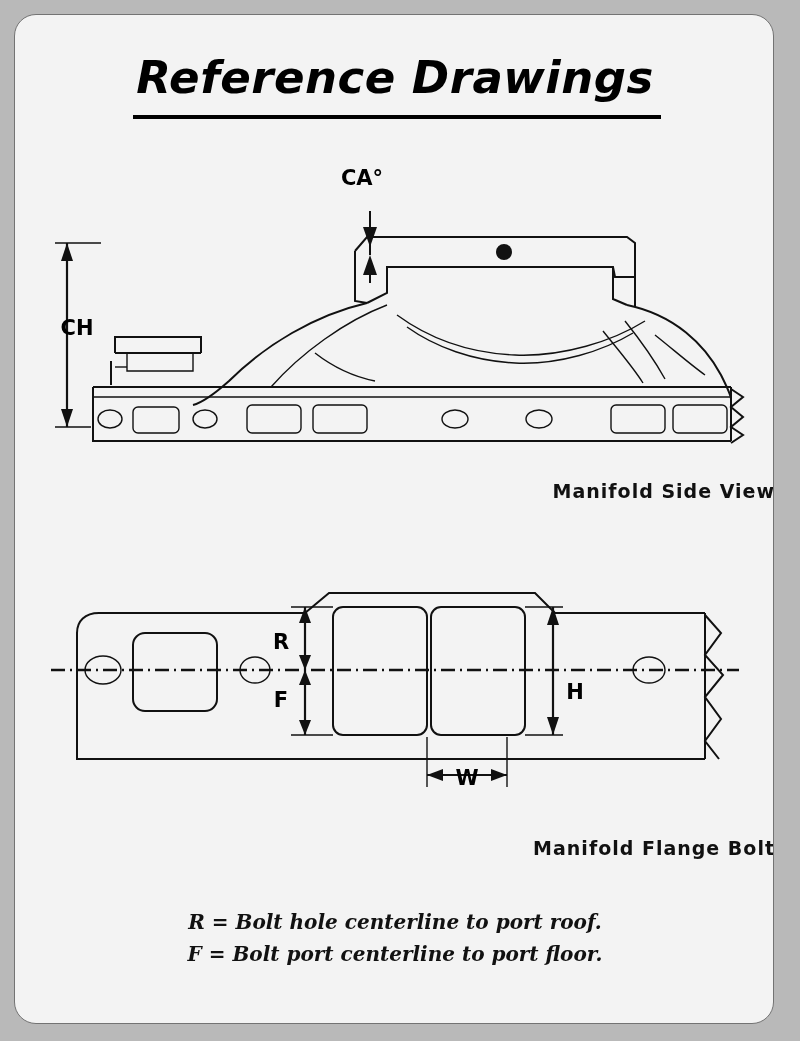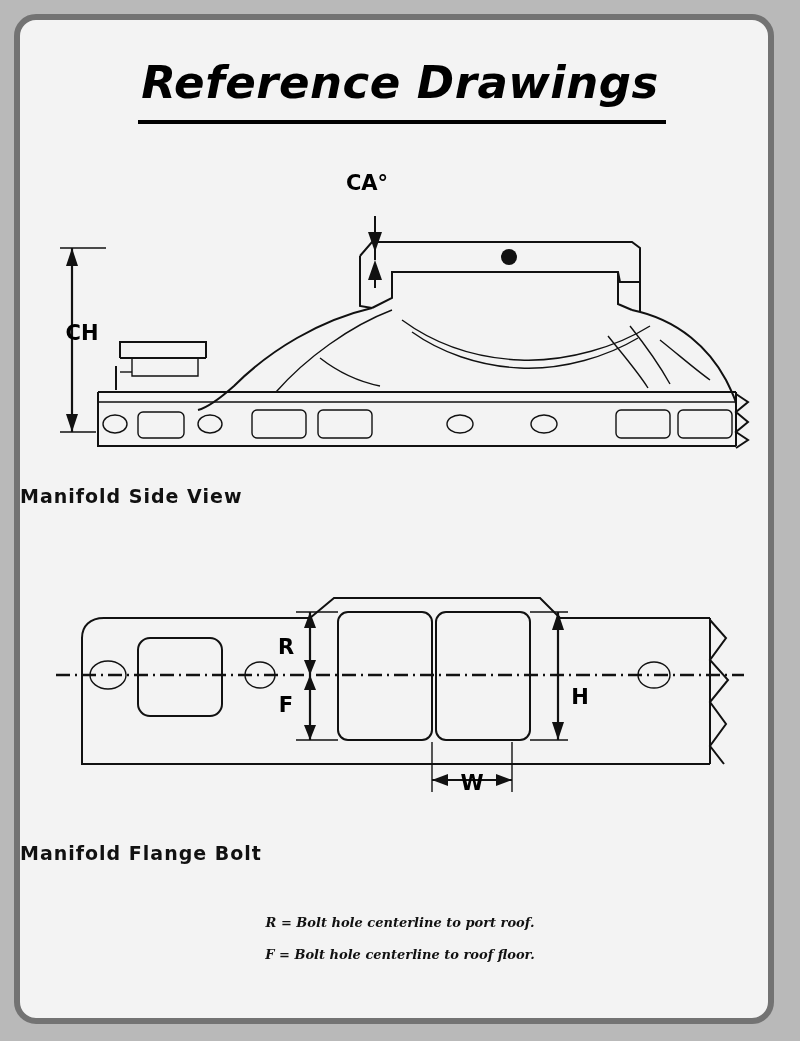"Reference Drawings" .card { border: 6px solid #737373 -> 1px solid #737373 }
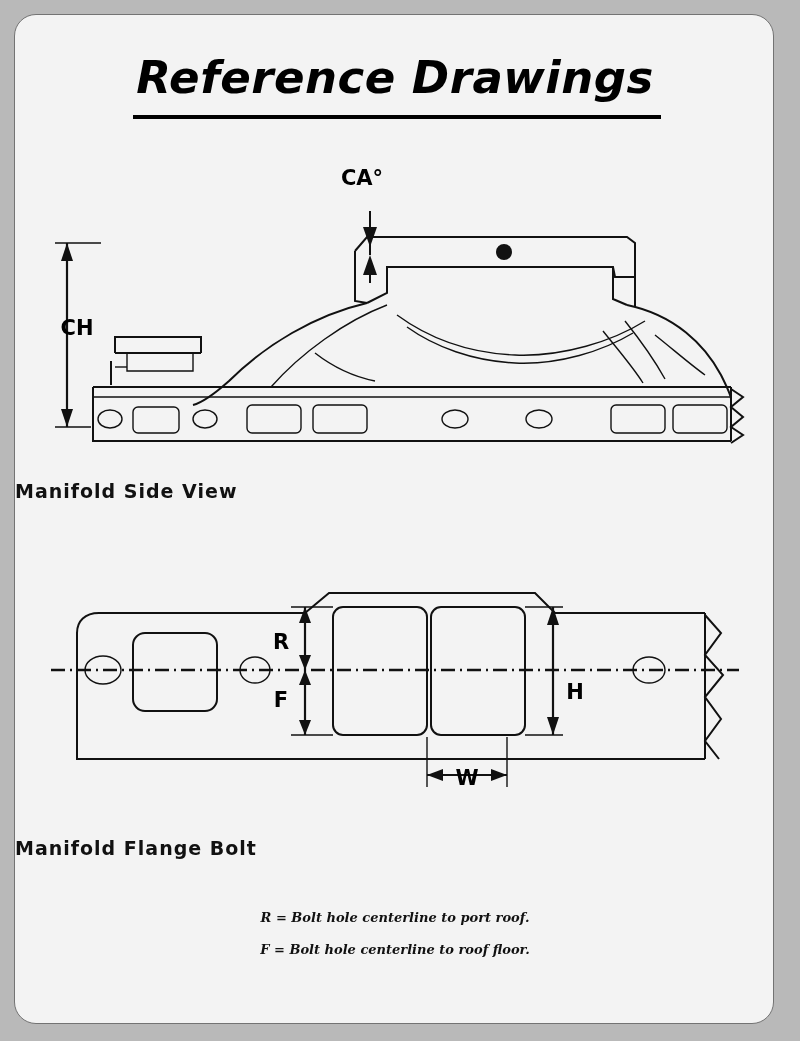"Manifold Side View" .caption { text-align: left -> right }
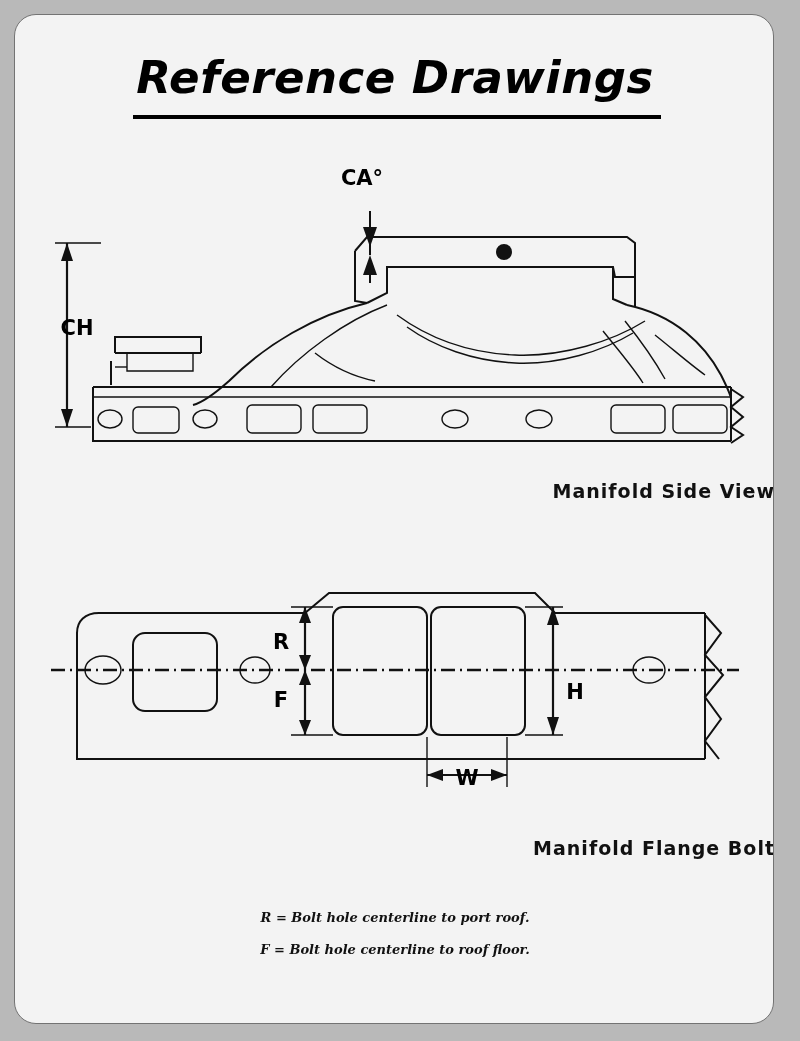"R = Bolt hole centerline" .legend { font-size: 13px -> 20px }
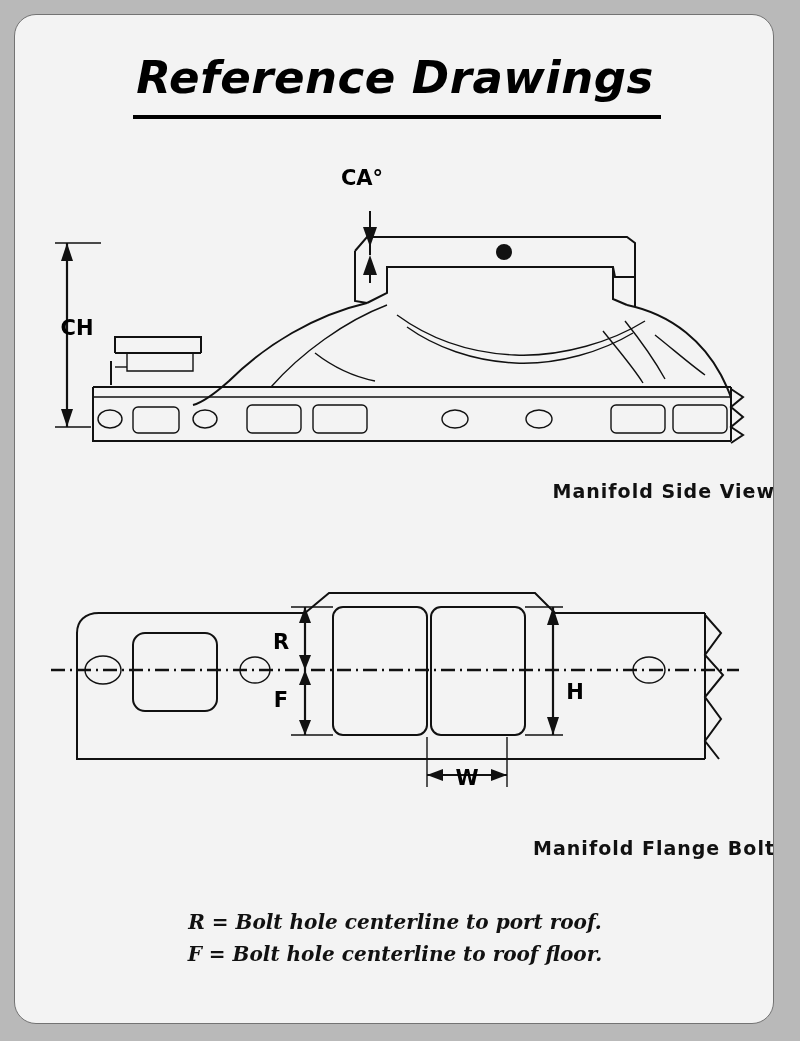"F = Bolt hole centerline" div.legend { text: hole centerline to roof -> port centerline to port }
